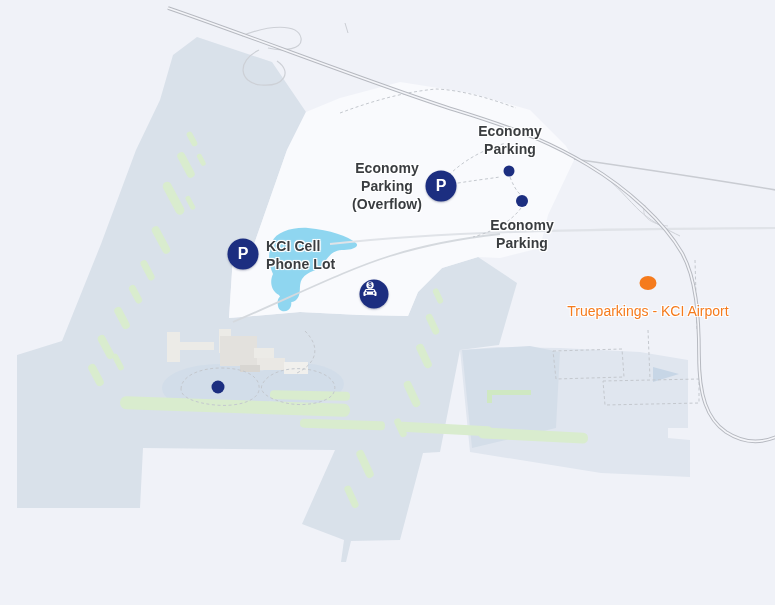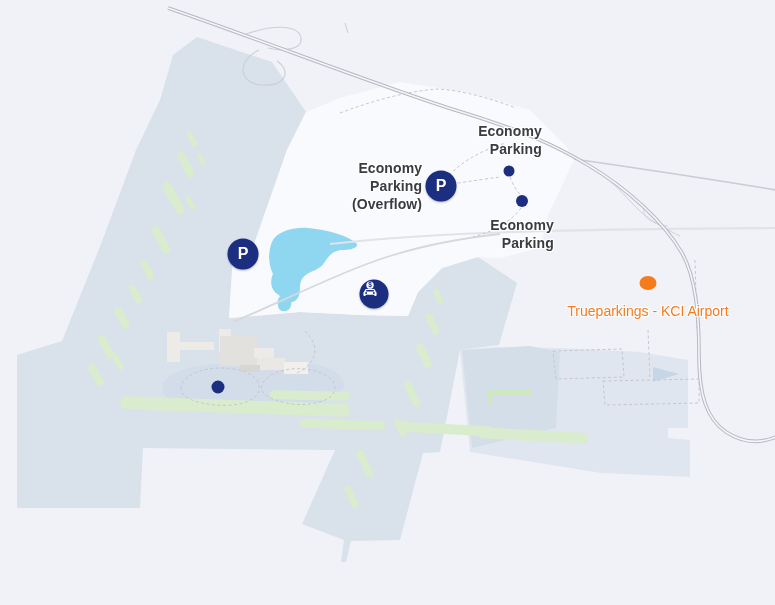"Economy" .map-label.center { text-align: right -> center }
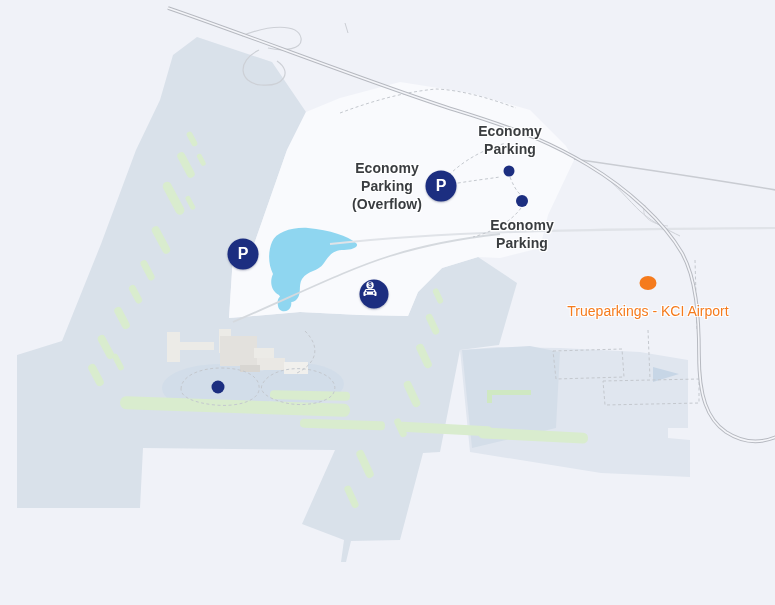"KCI Cell" div.map-label { html: none -> <div> <div>KCI Cell</div> <div>Phone Lot</div> </div> }
